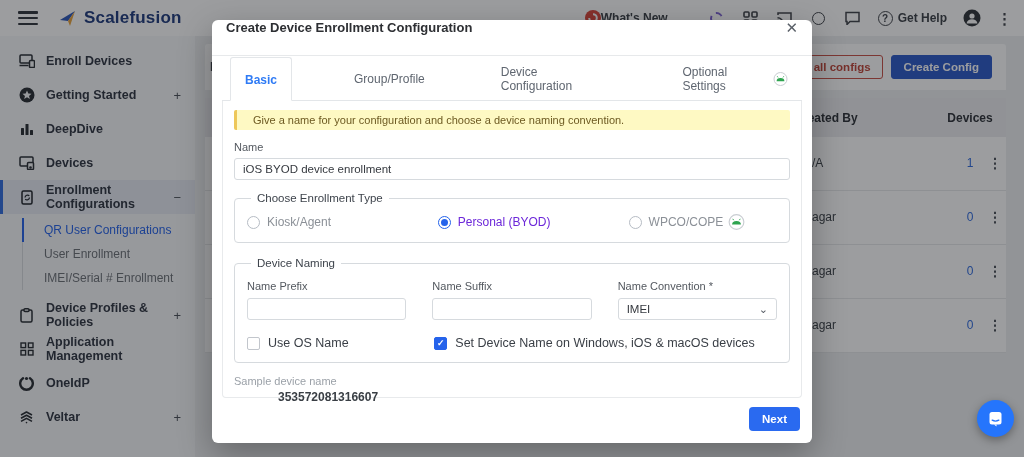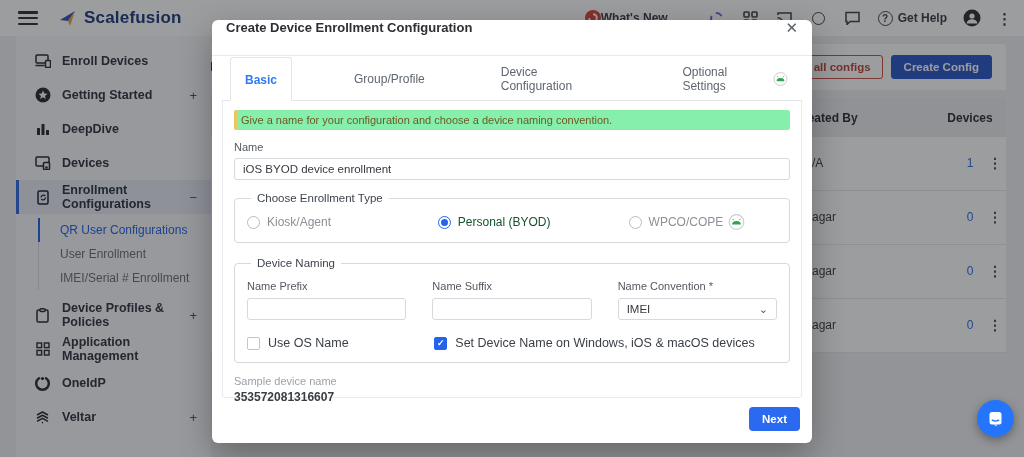"Enroll Devices" .sidebar { left: 16px -> 0 }
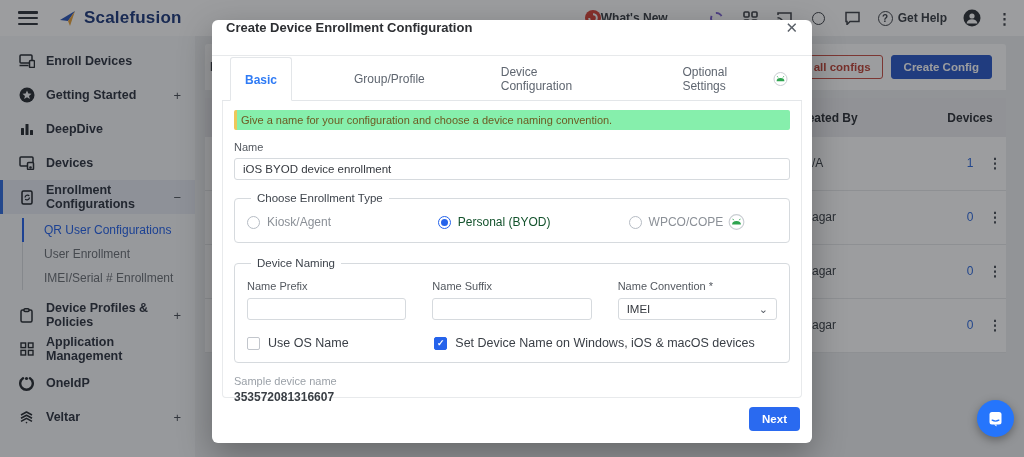"Give a name for your" .banner { background: #86efac -> #fef9c3; padding: 4px 4px -> 4px 16px }
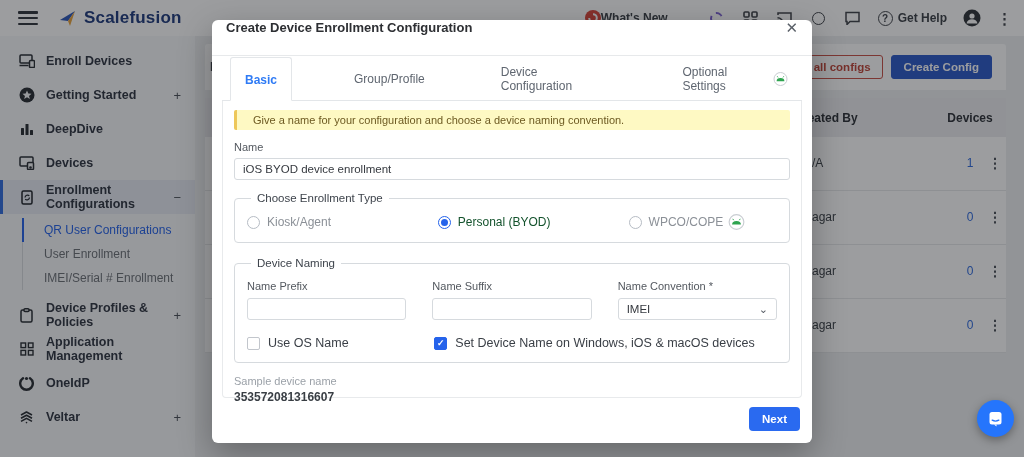"Personal (BYOD)" .radio-label.dark { color: #14532d -> #6d28d9 }
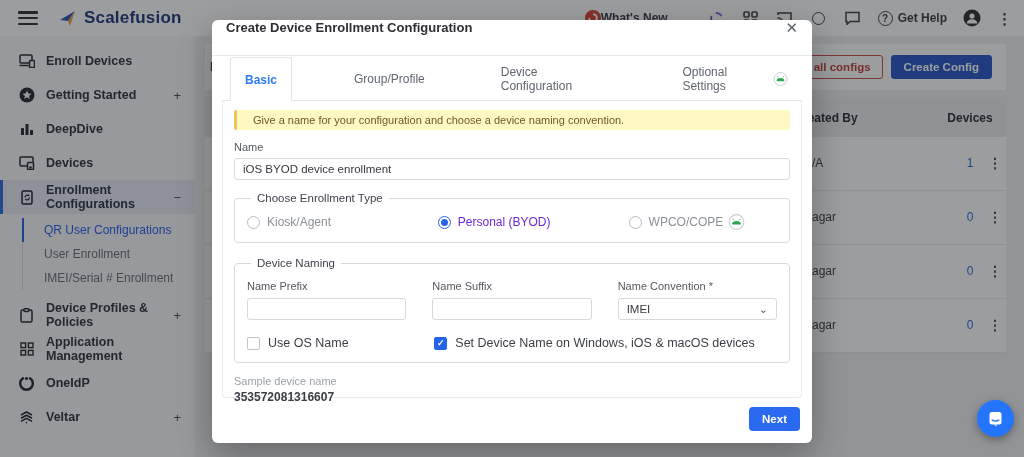"353572081316607" .sample-value { margin-left: none -> 44px }
